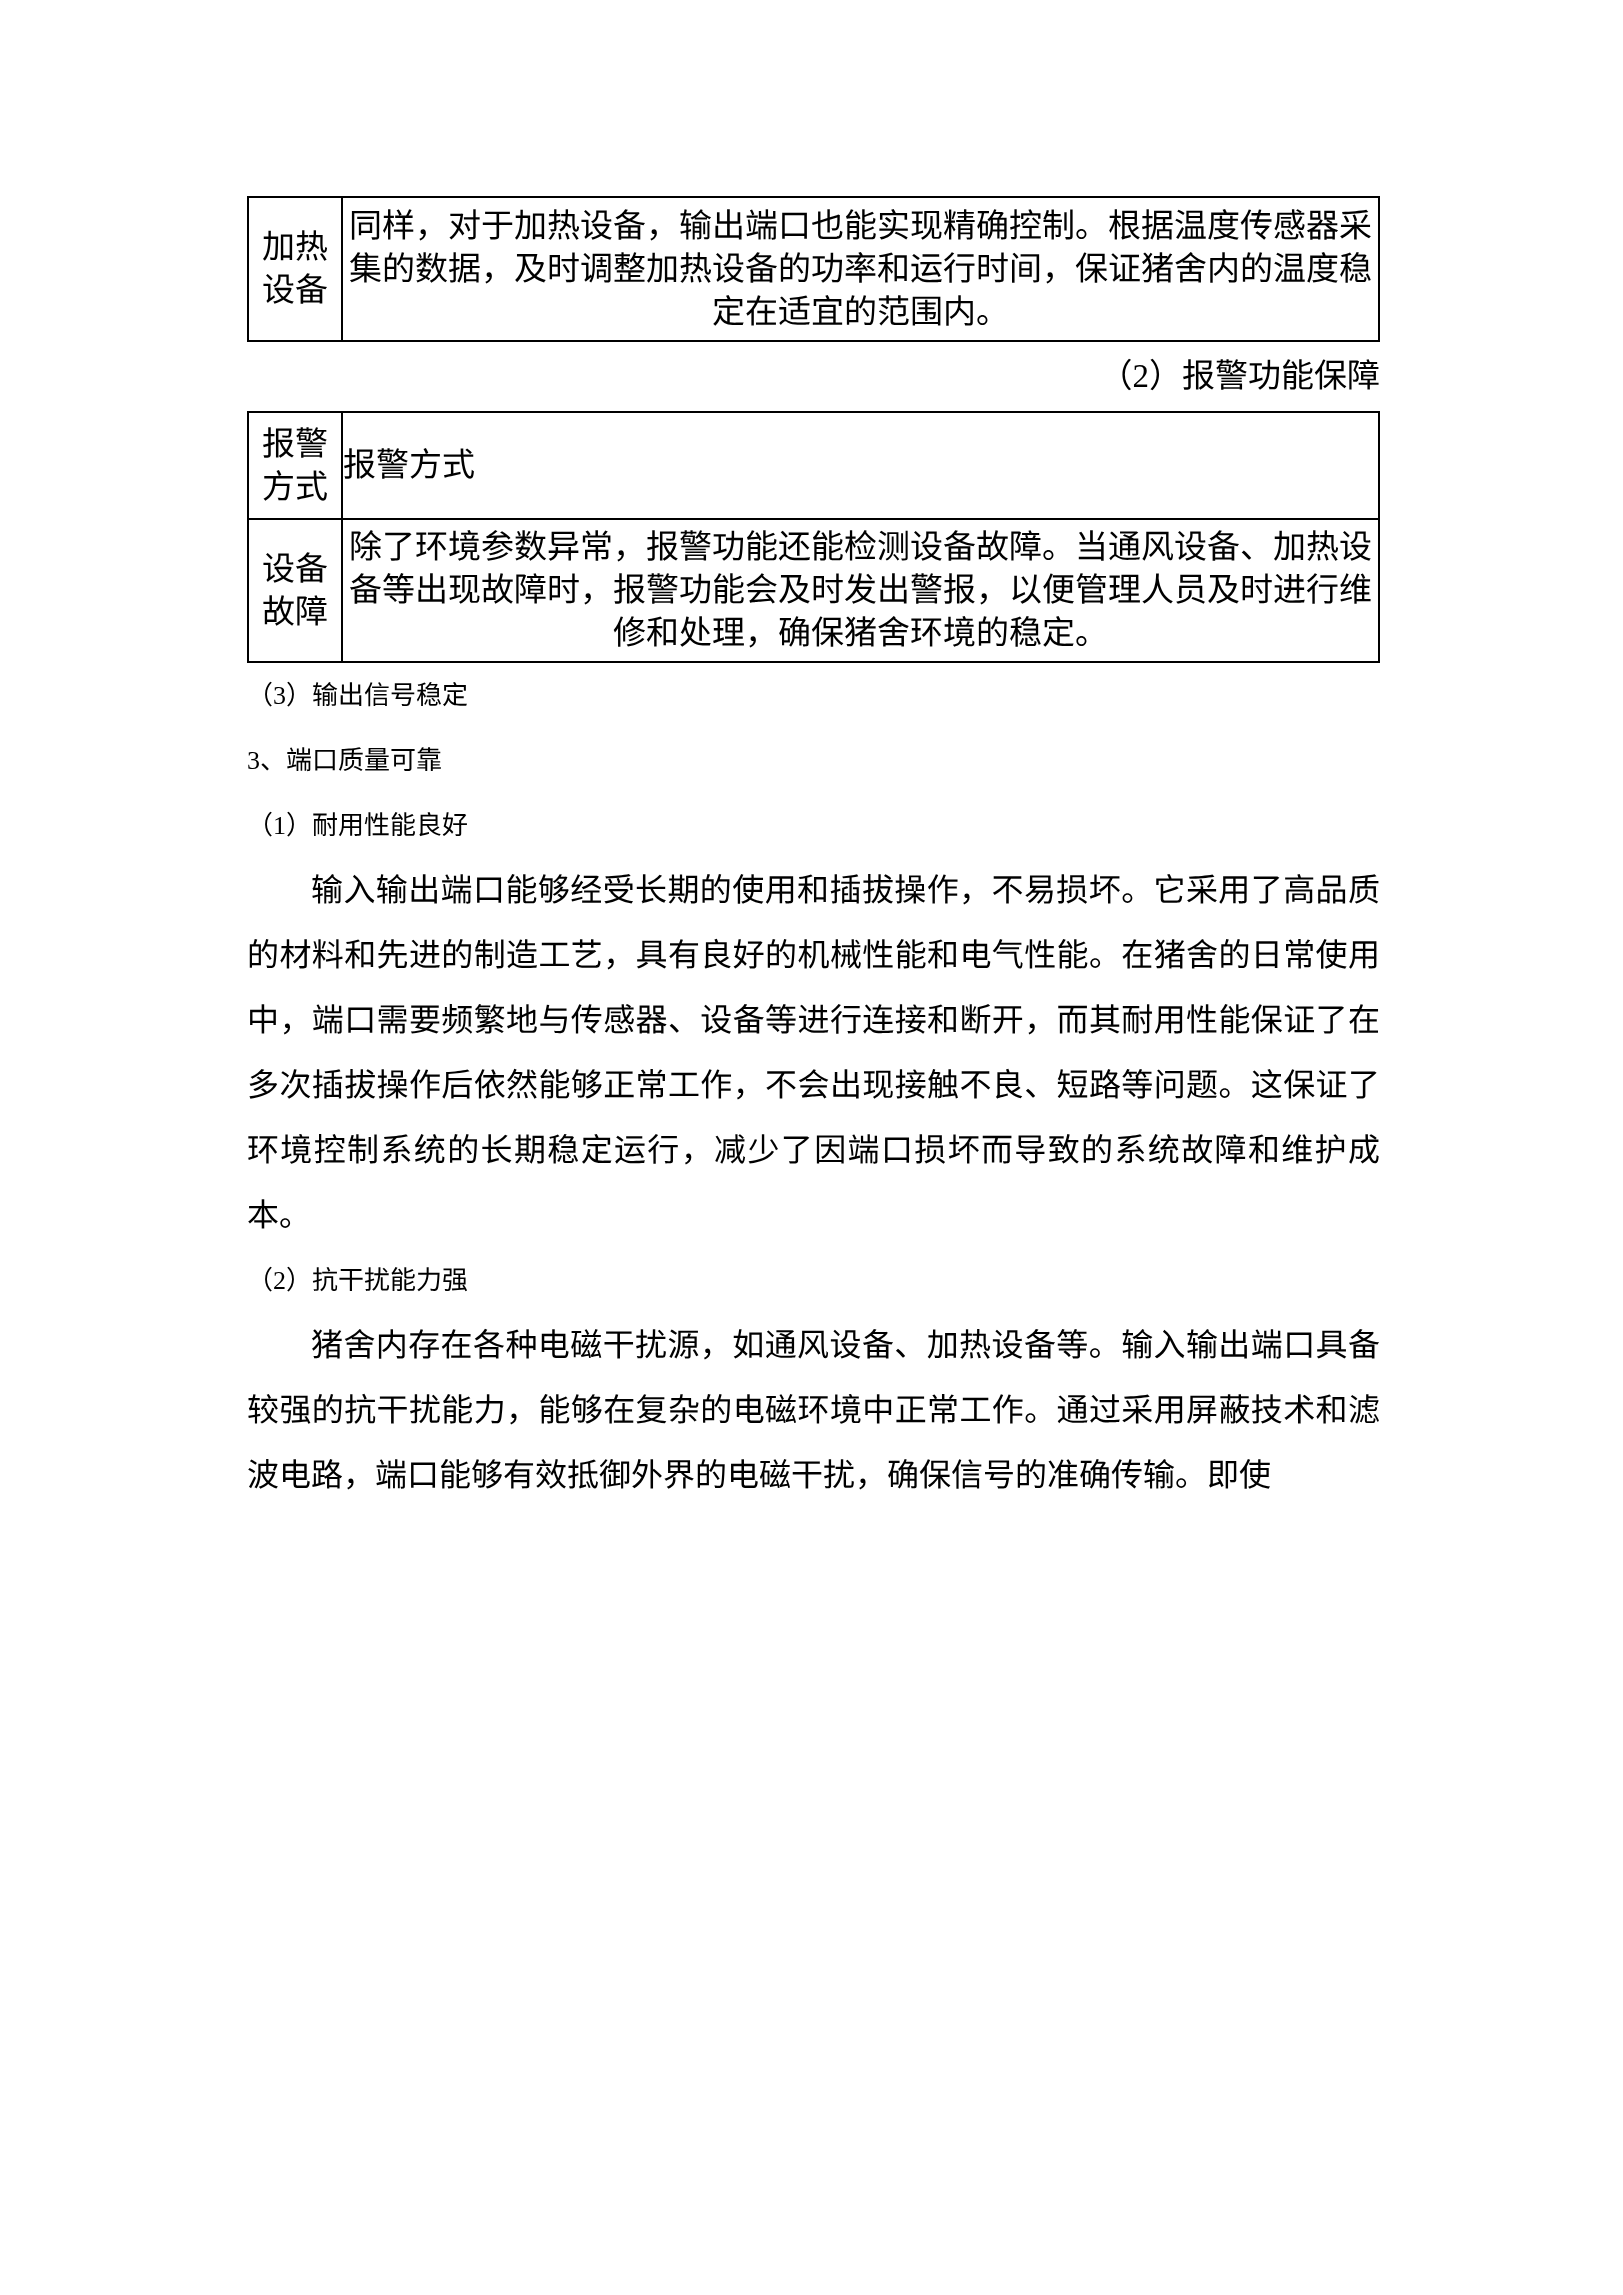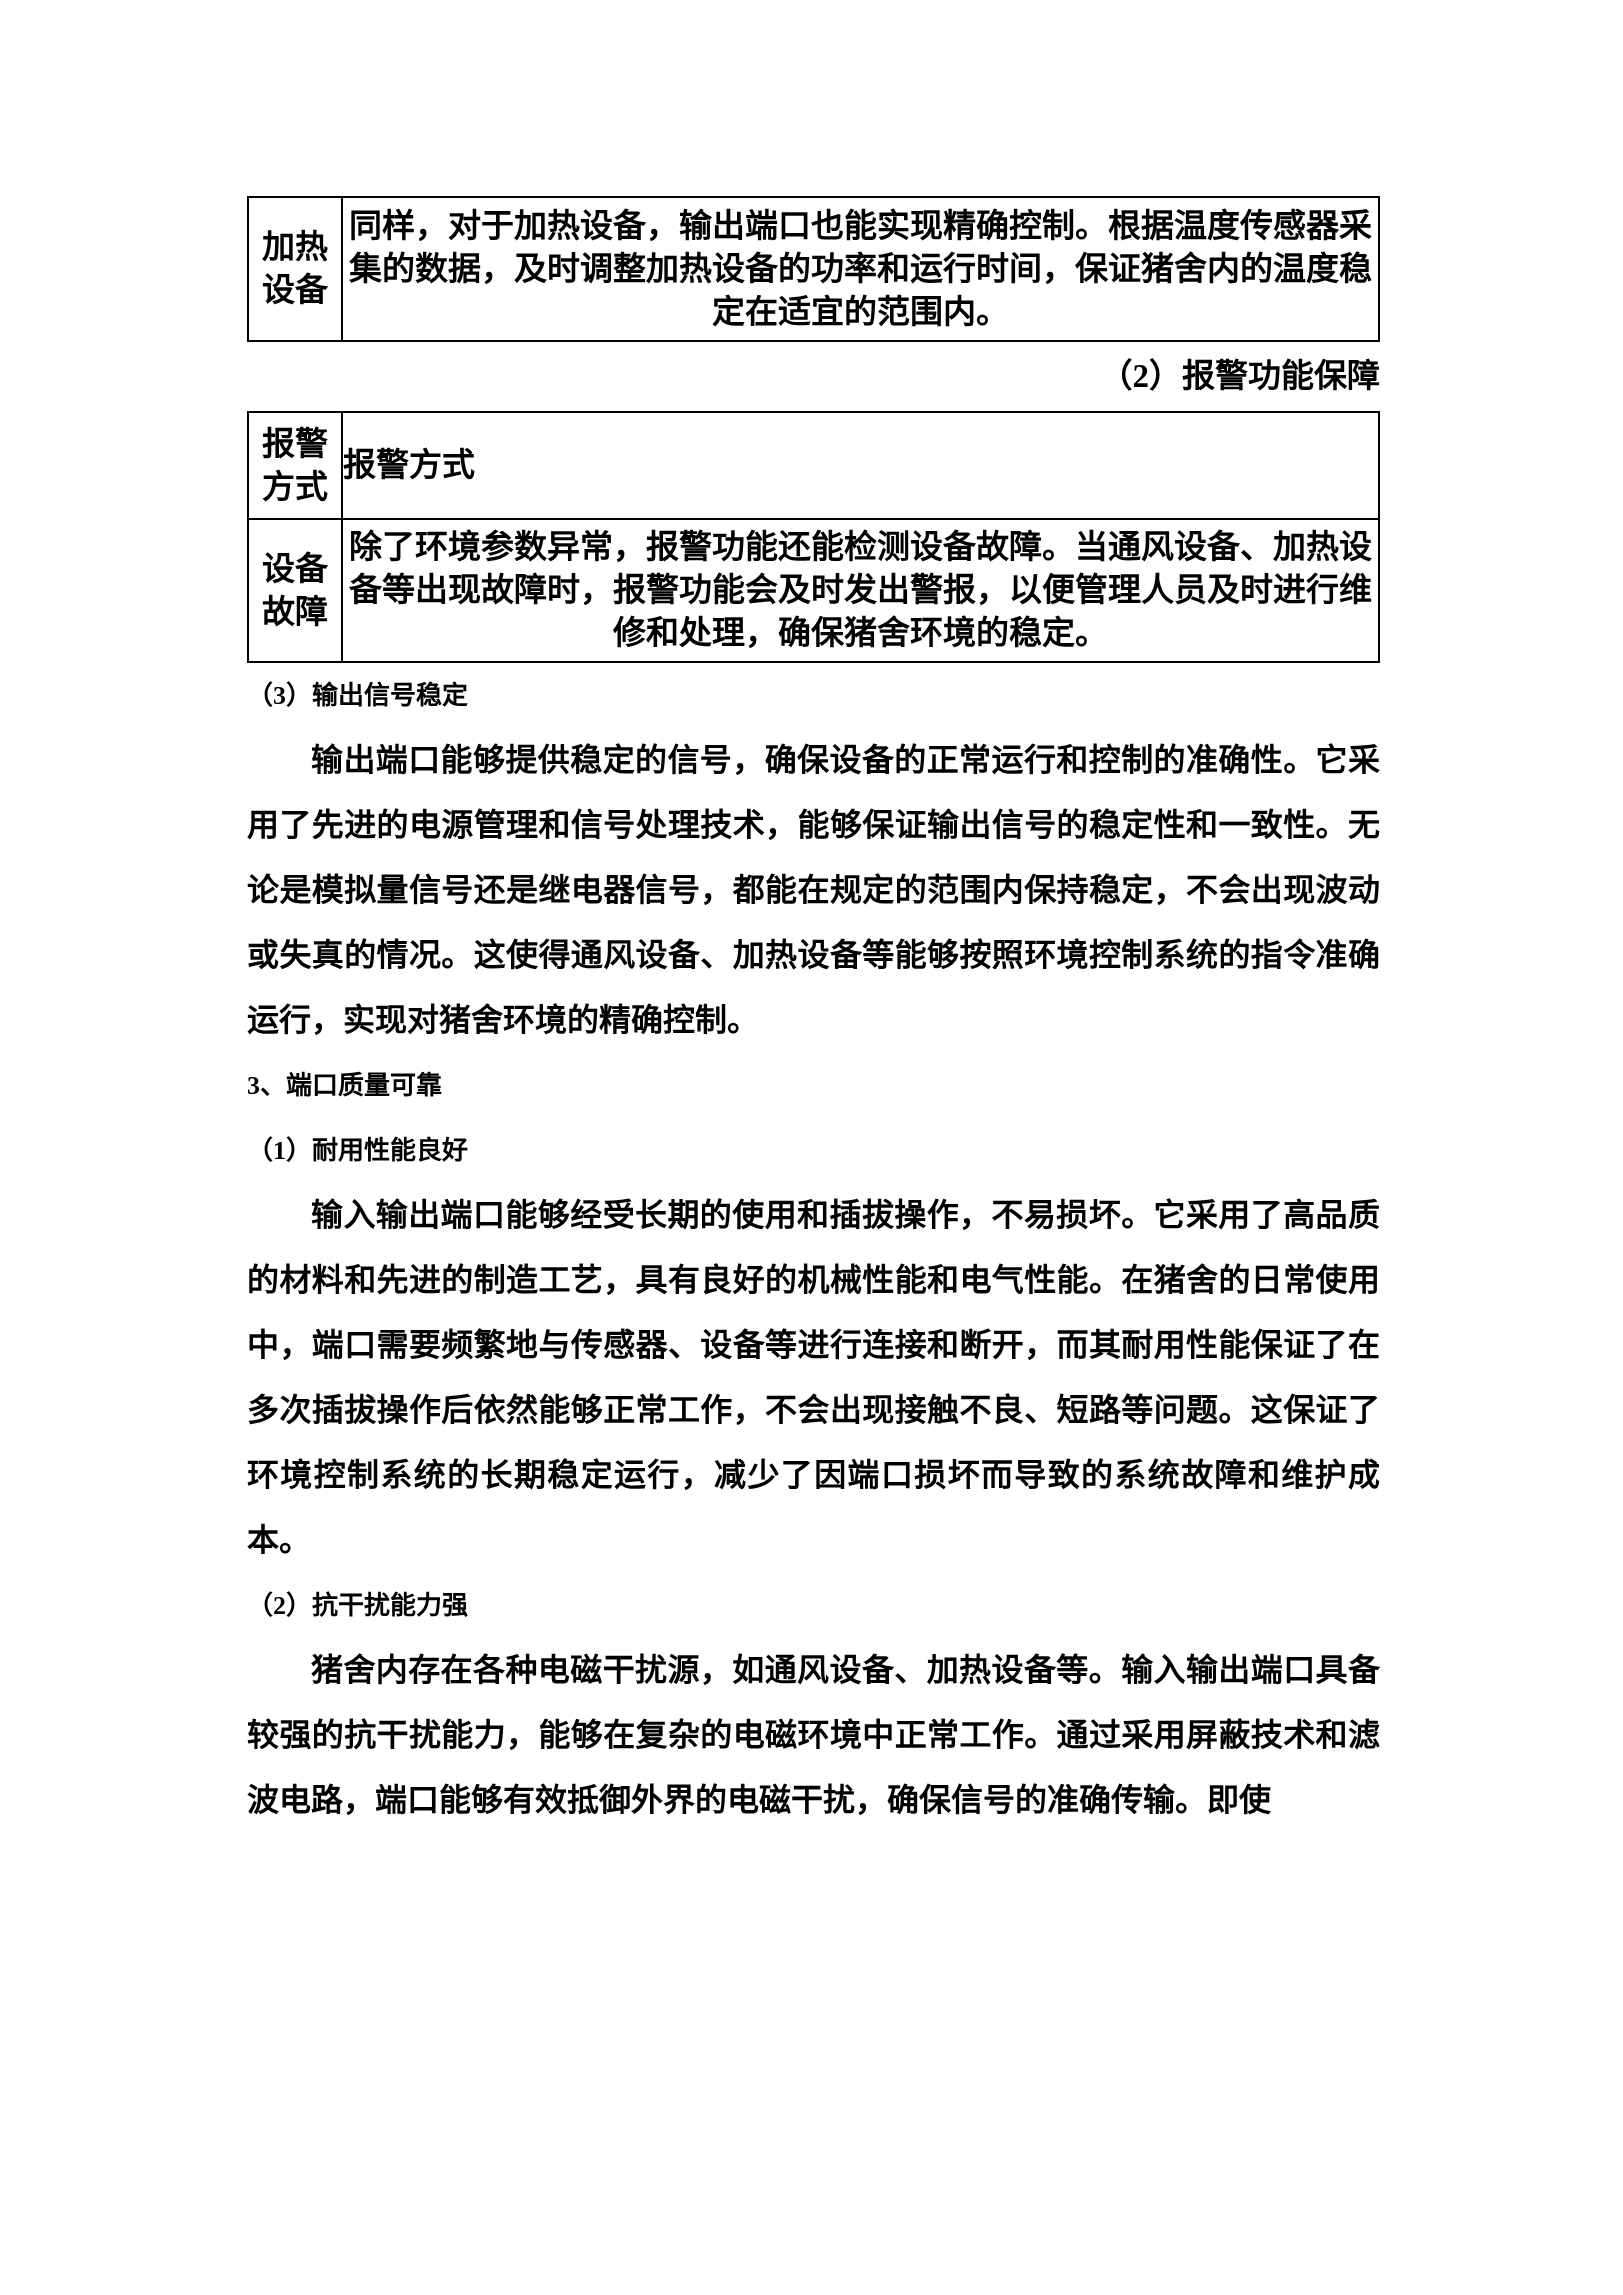"加热设备" .page { font-weight: bold -> none }
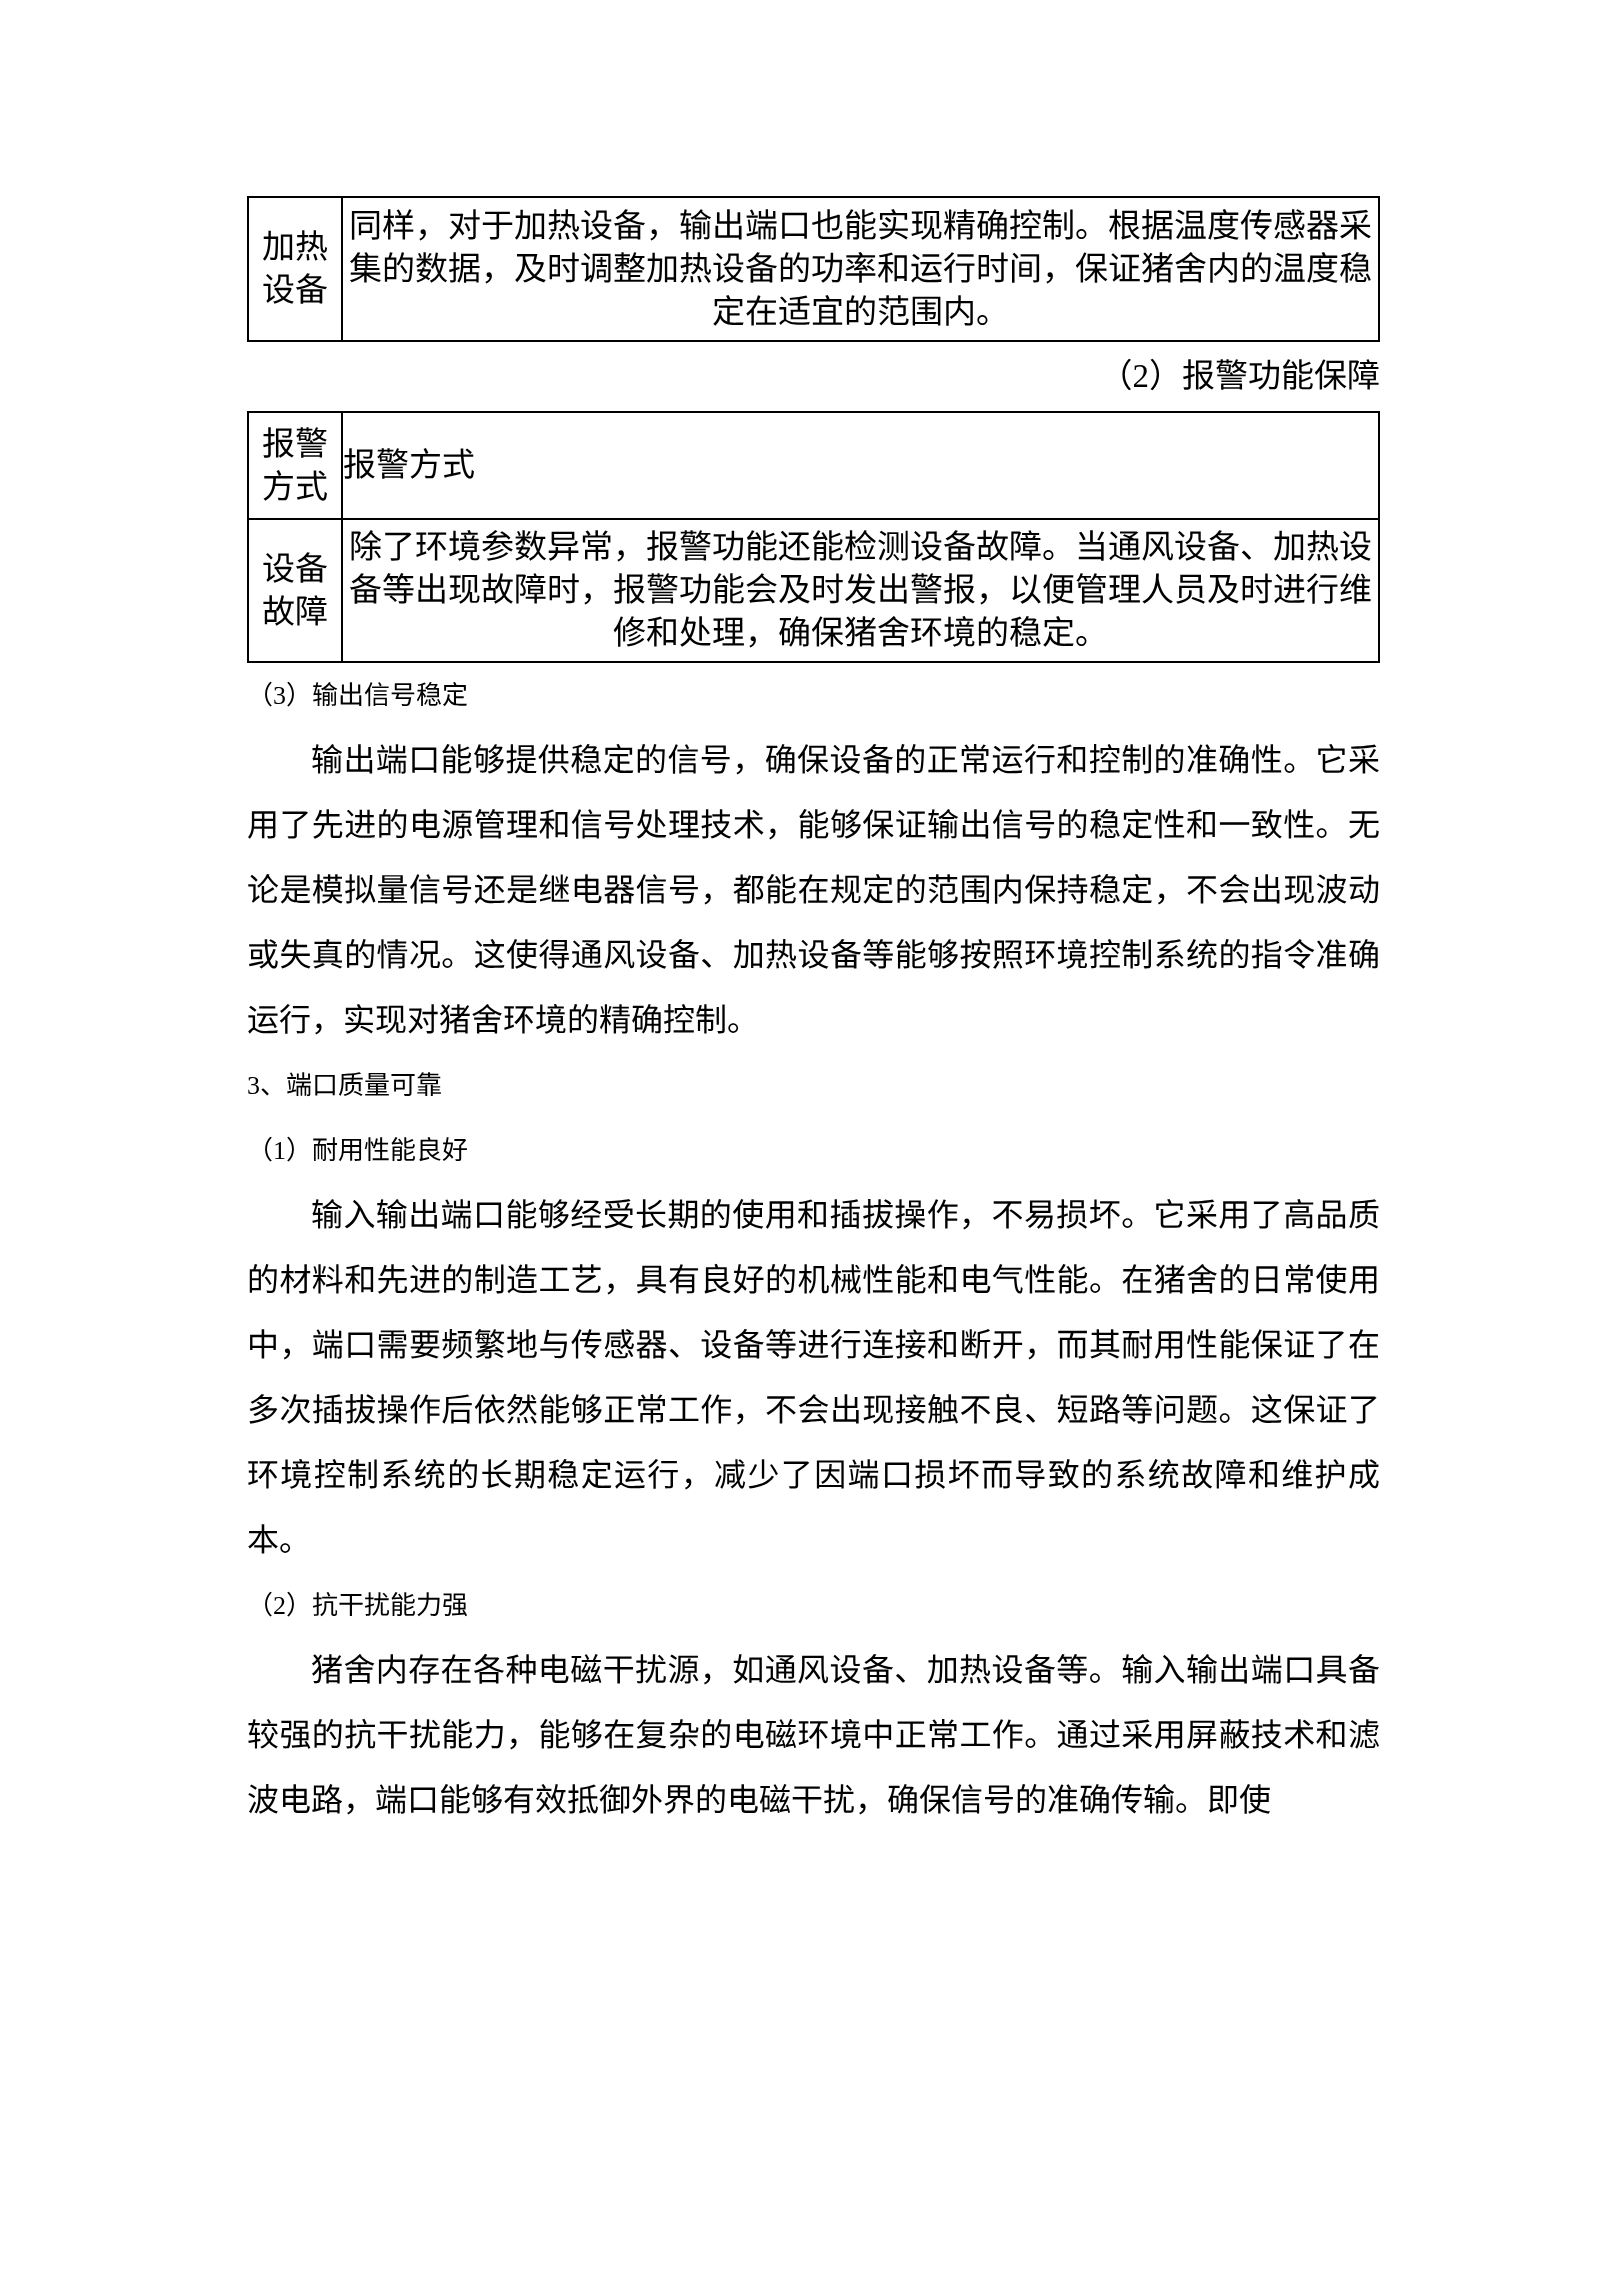"输出端口能够提供稳定的信号，确保设备的正常运行和控制的准确性。它采用了先进的电源" p.para { html: <p>输出端口能够提供稳定的信号，确保设备的正常运行和控制的准确性。它采用了先进的电源管理和信号处理技术，能够保证输出信号的稳定性和一致性。无论是模拟量信号还是继电器信号，都能在规定的范围内保持稳定，不会出现波动或失真的情况。这使得通风设备、加热设备等能够按照环境控制系统的指令准确运行，实现对猪舍环境的精确控制。</p> -> none }
